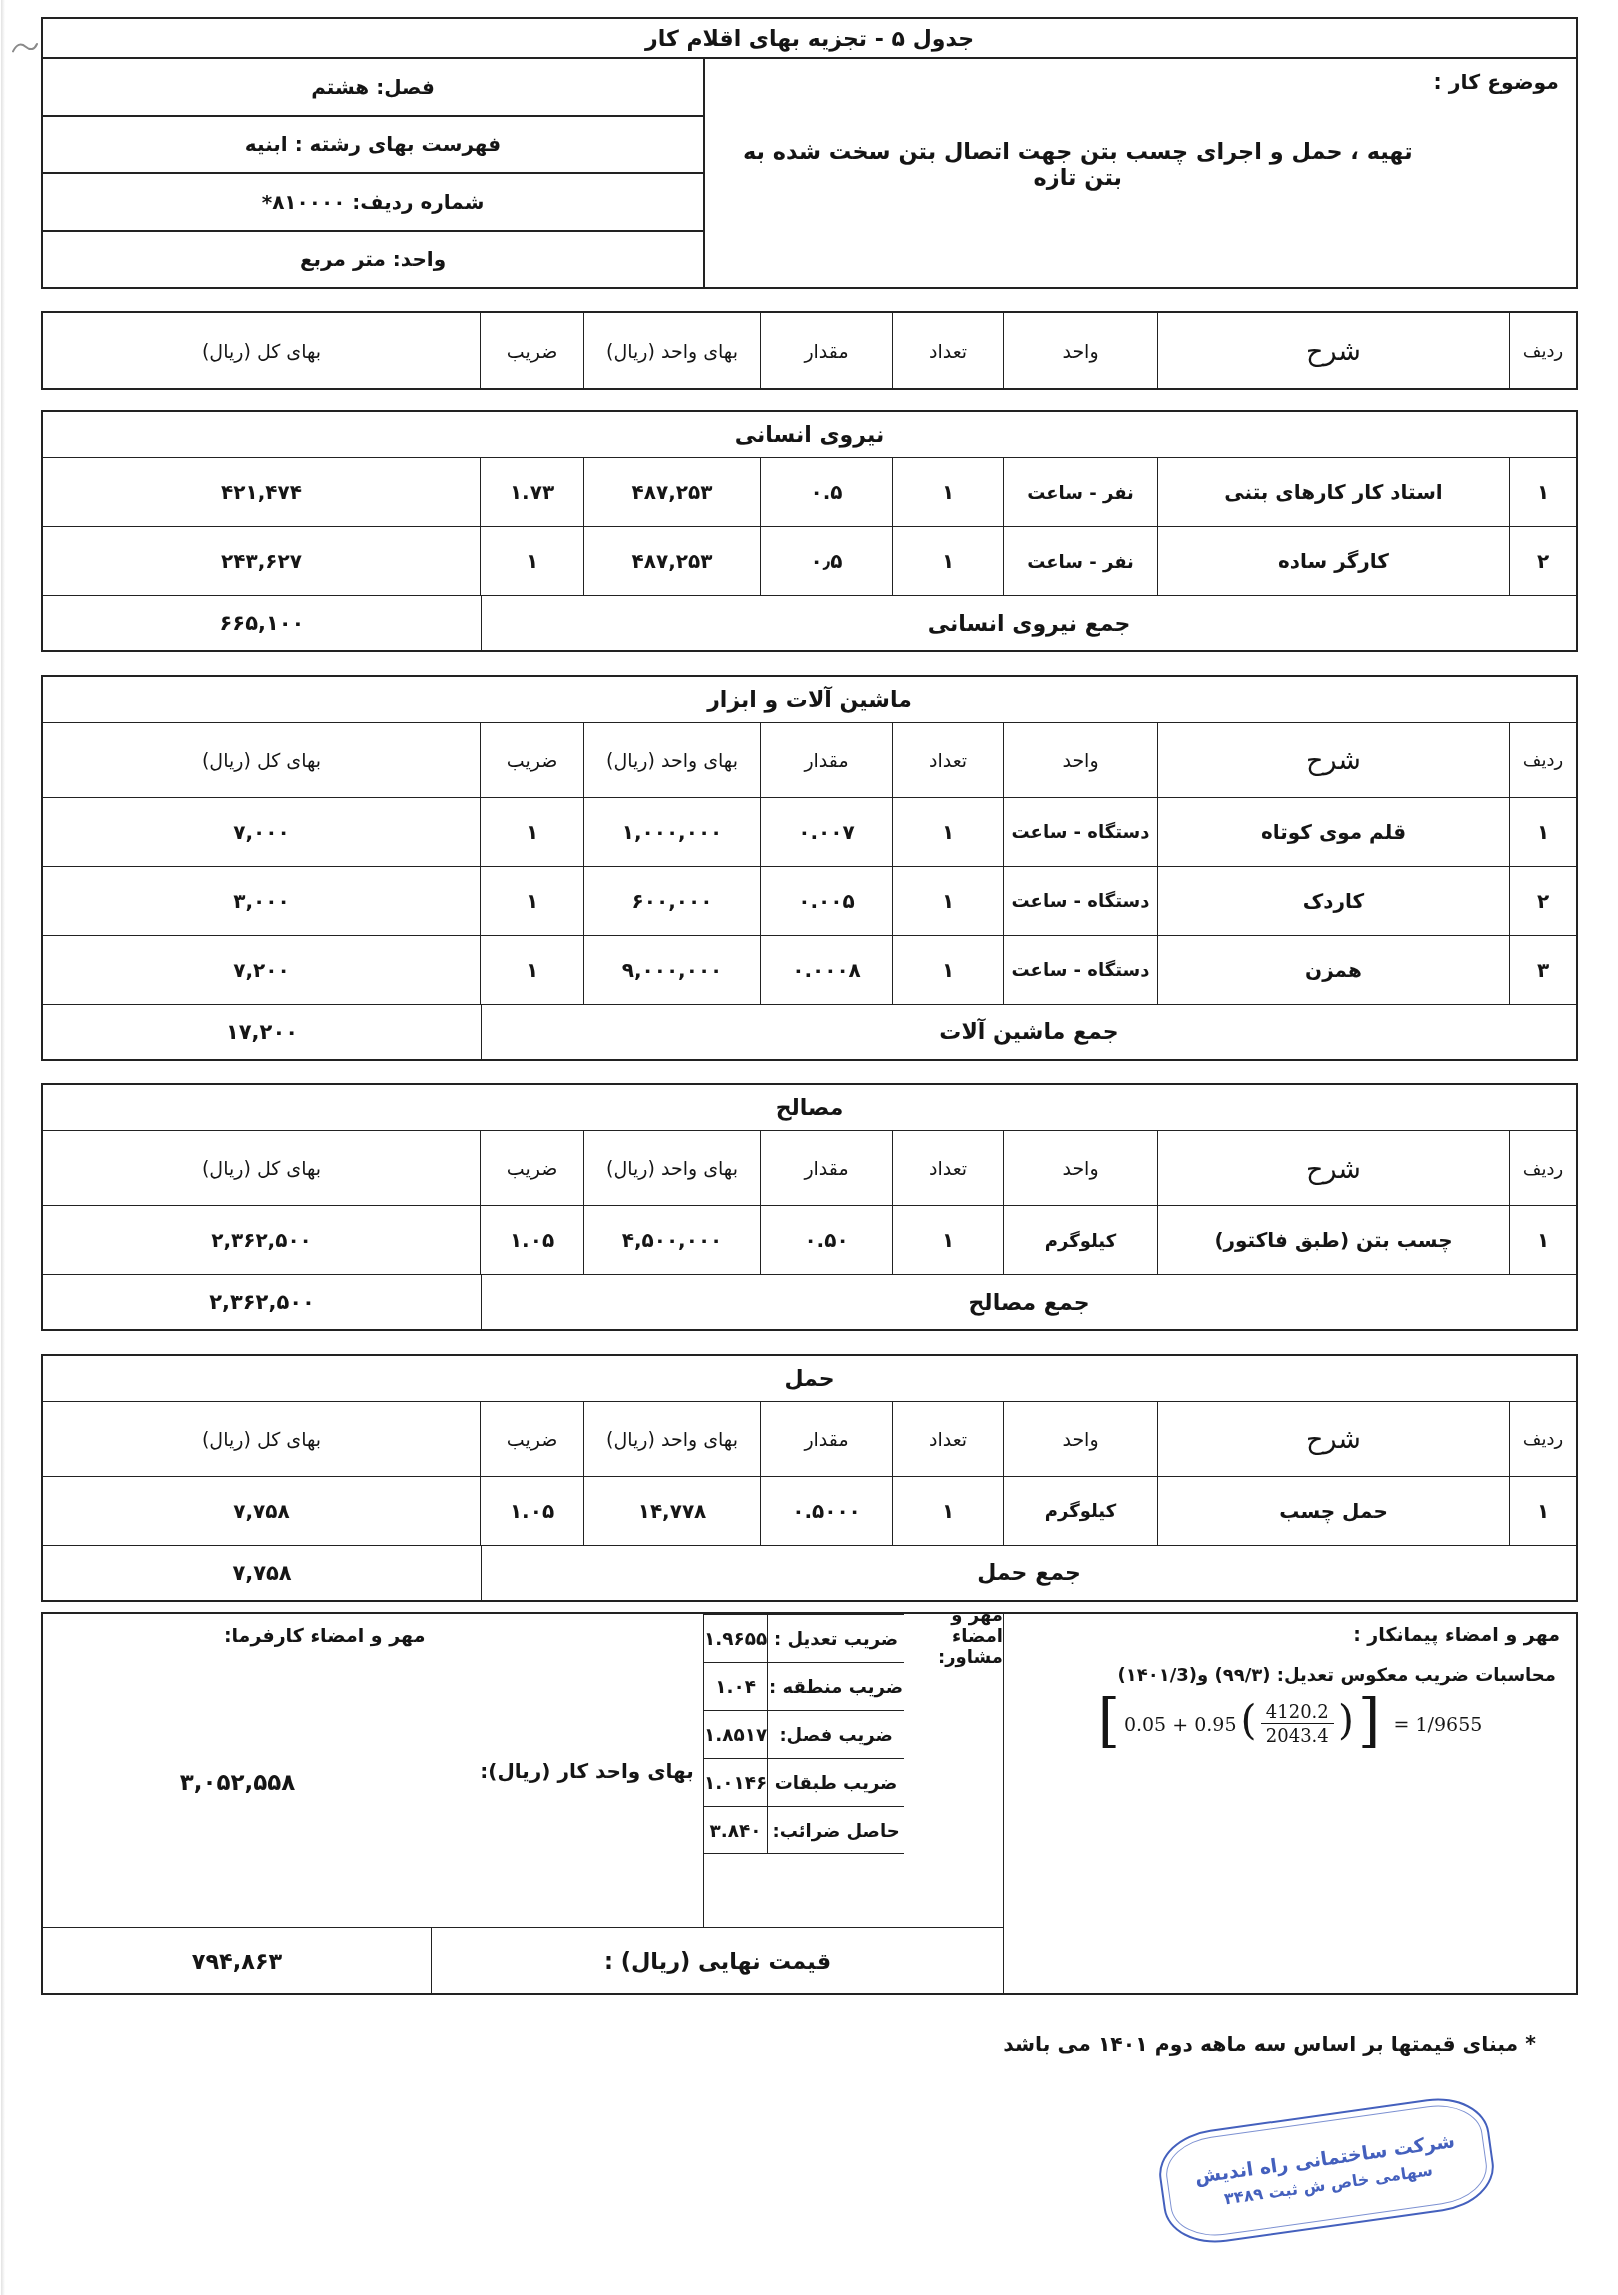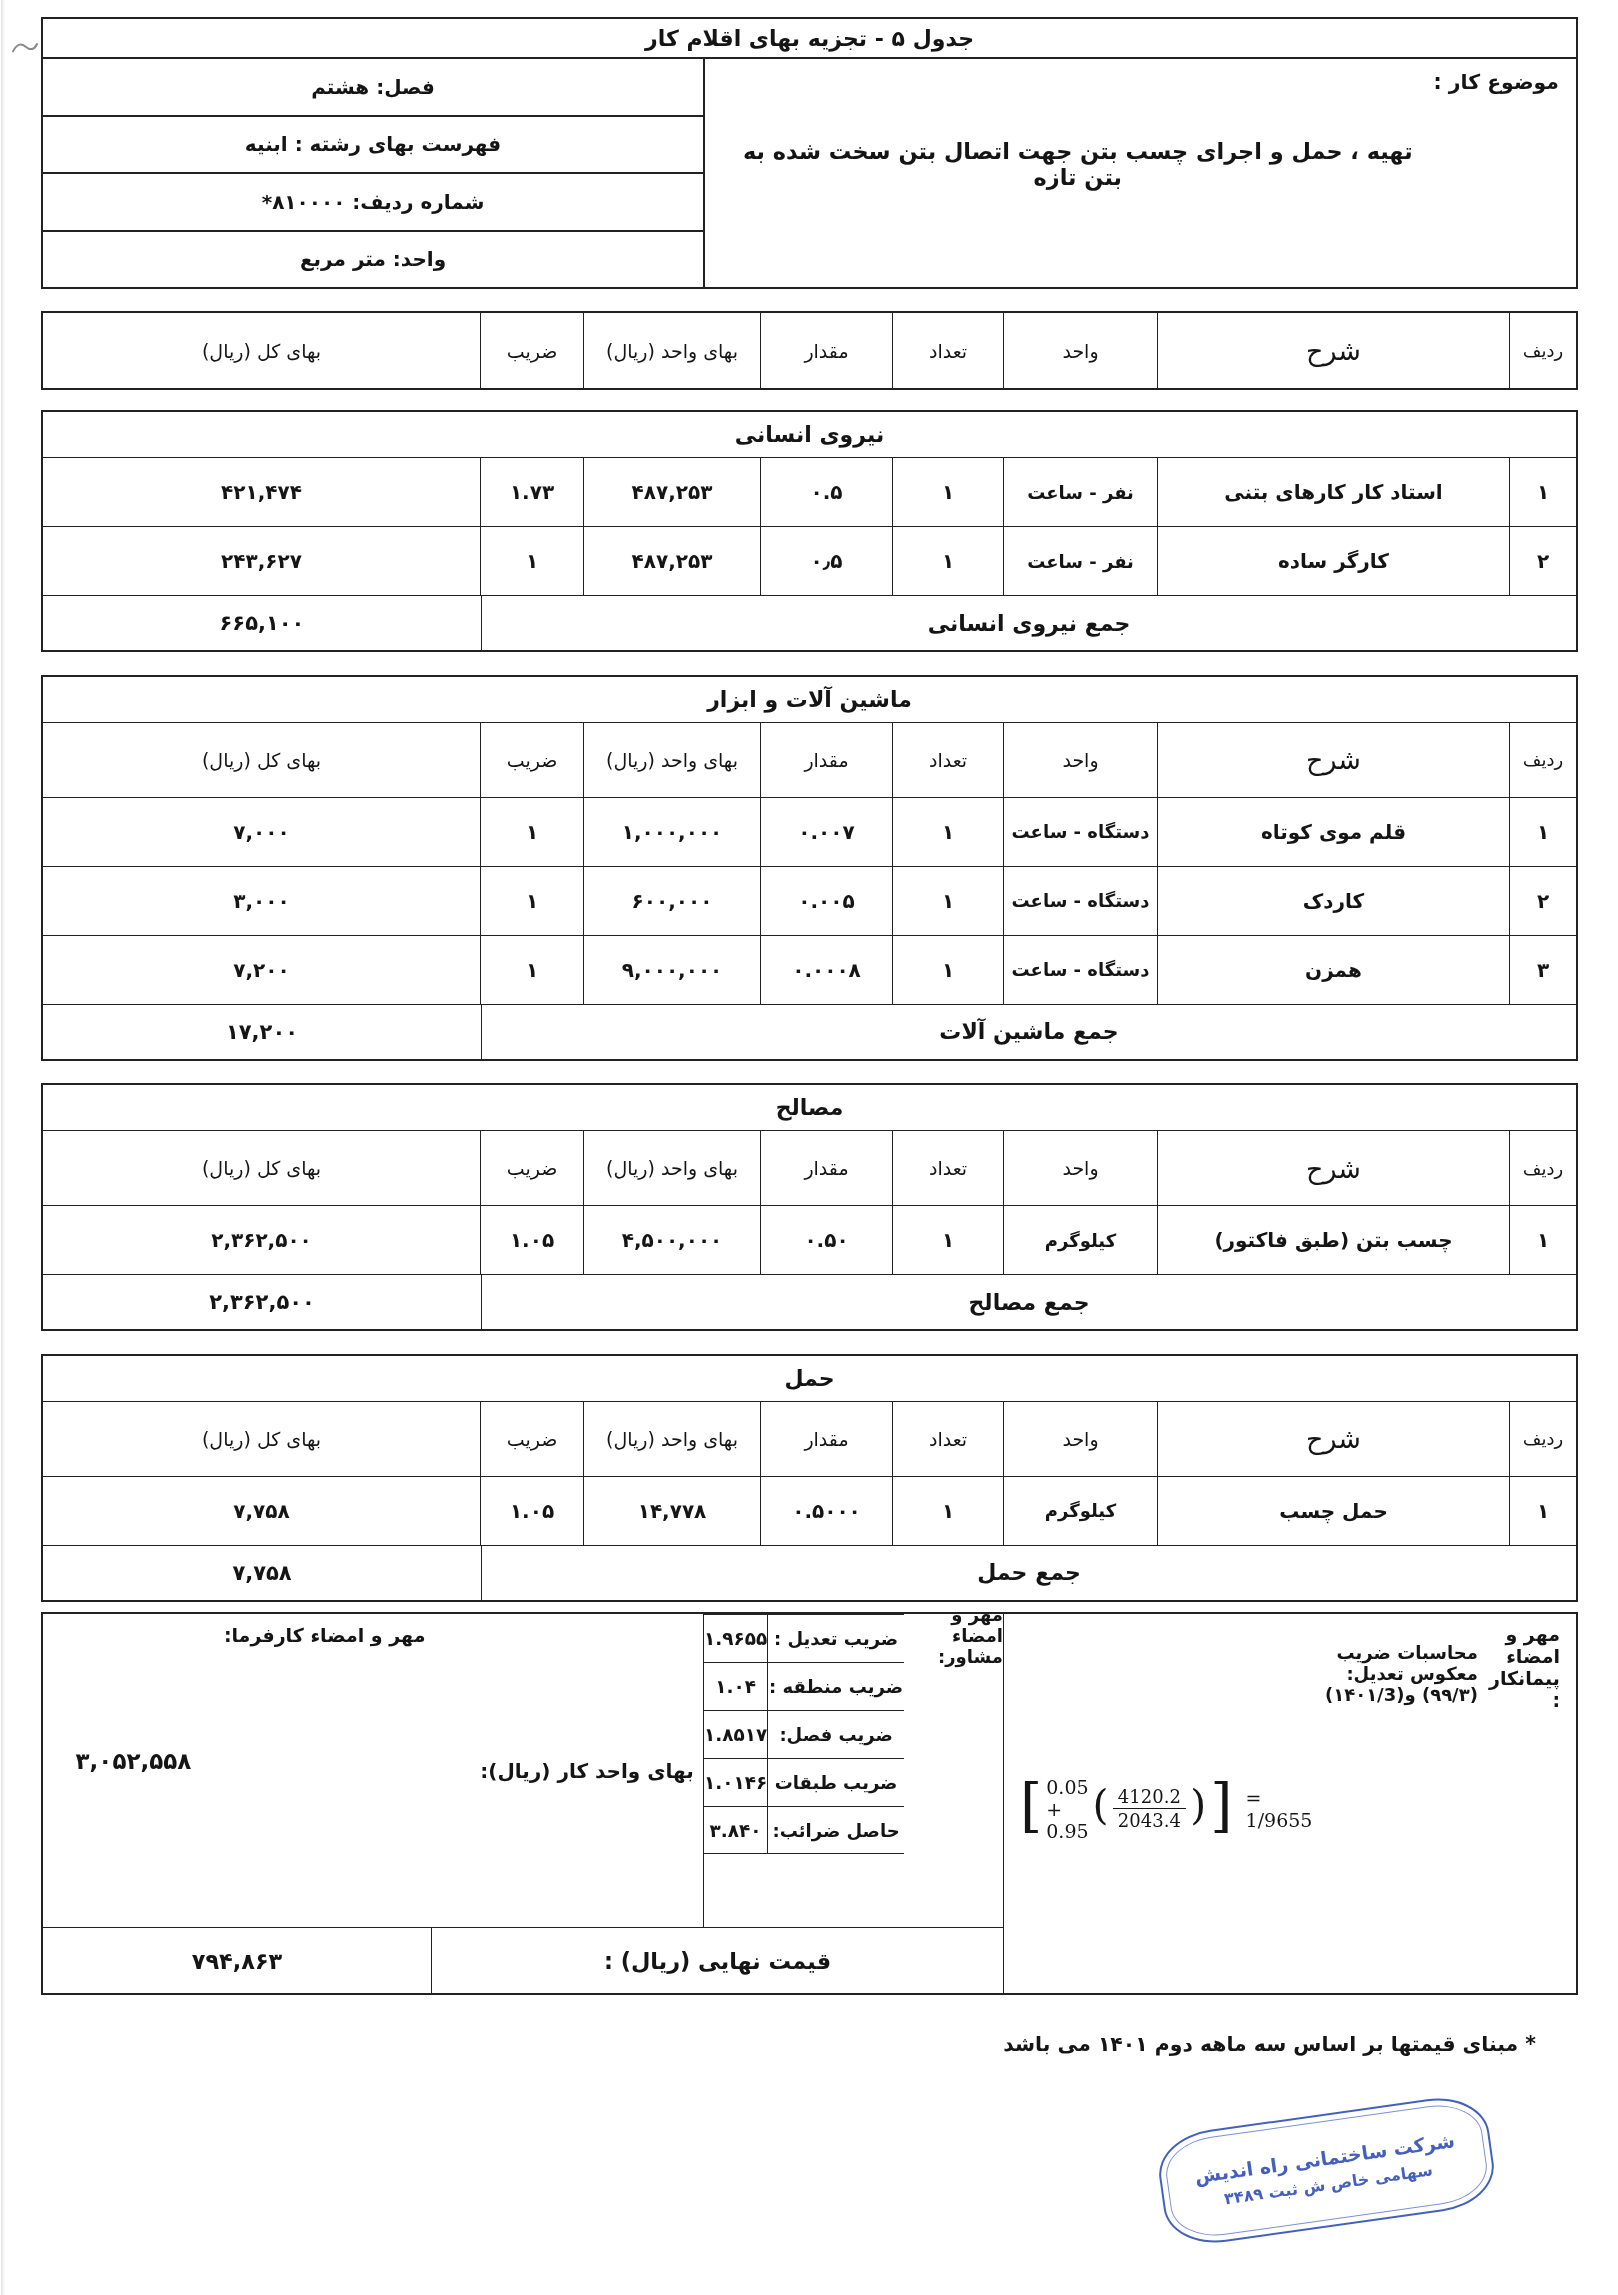"مهر و امضاء کارفرما:" .value-col { flex-direction: none -> column }
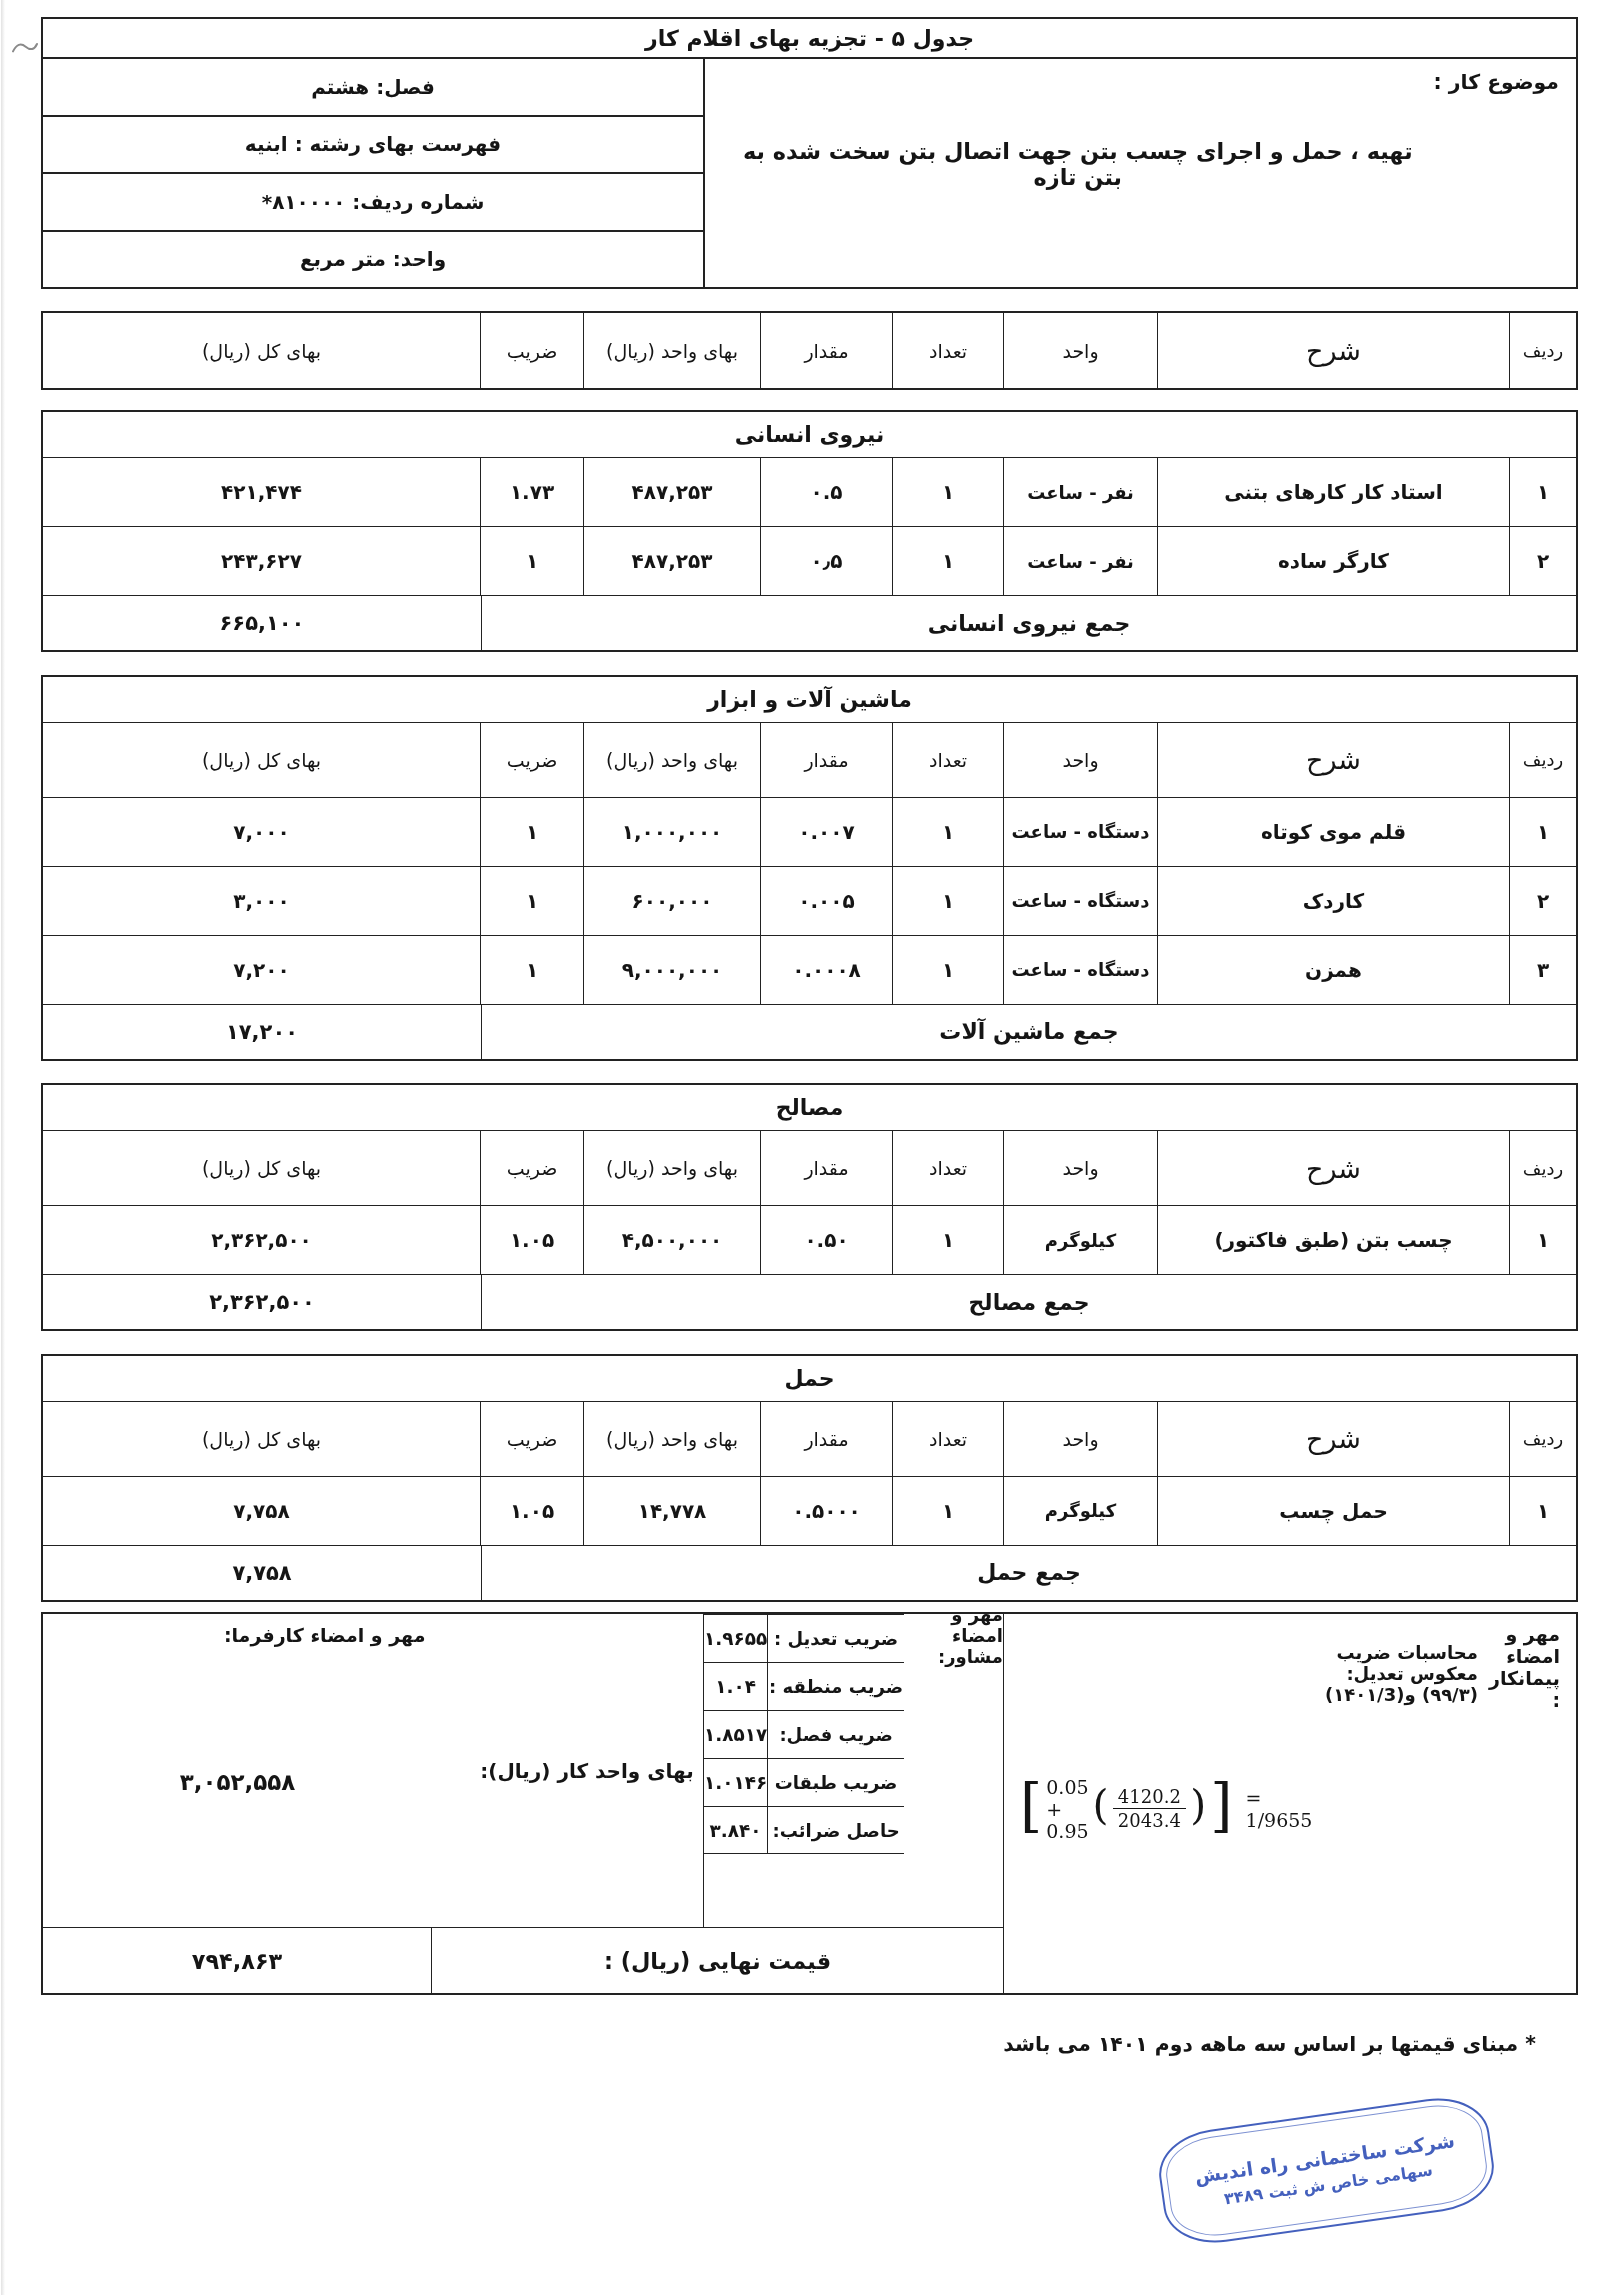"مهر و امضاء پیمانکار :" .contractor-cell { flex-direction: none -> column }
